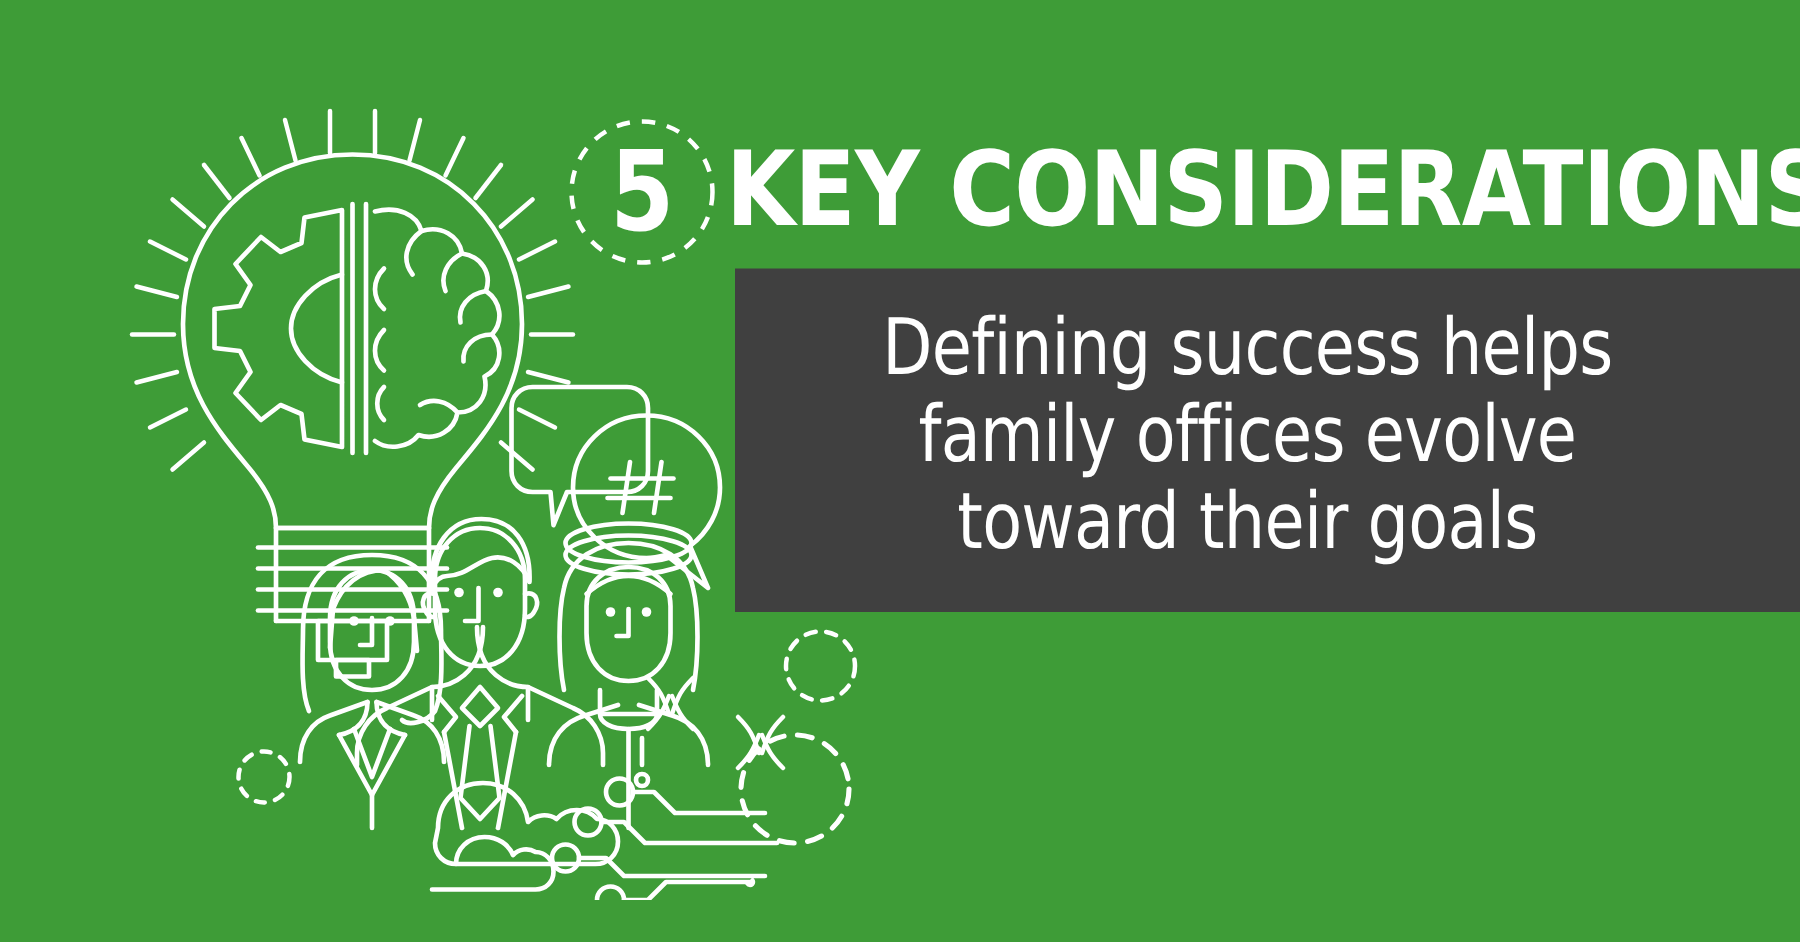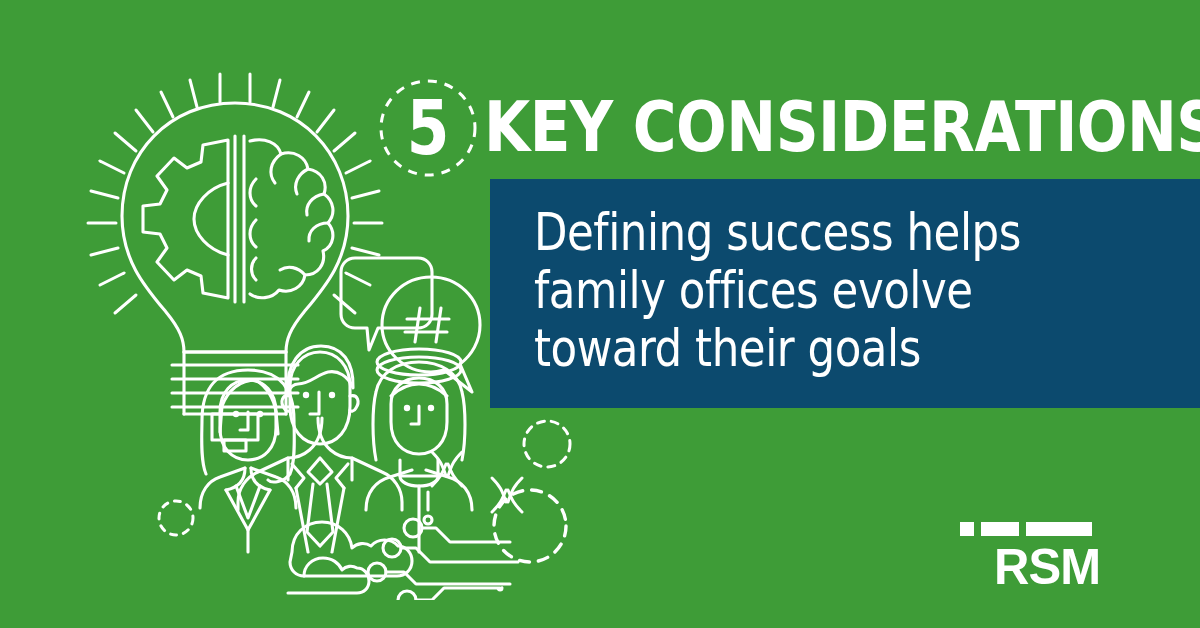"Defining success helps" .subtitle-panel { background: #0c4a6e -> #404040; text-align: none -> center }
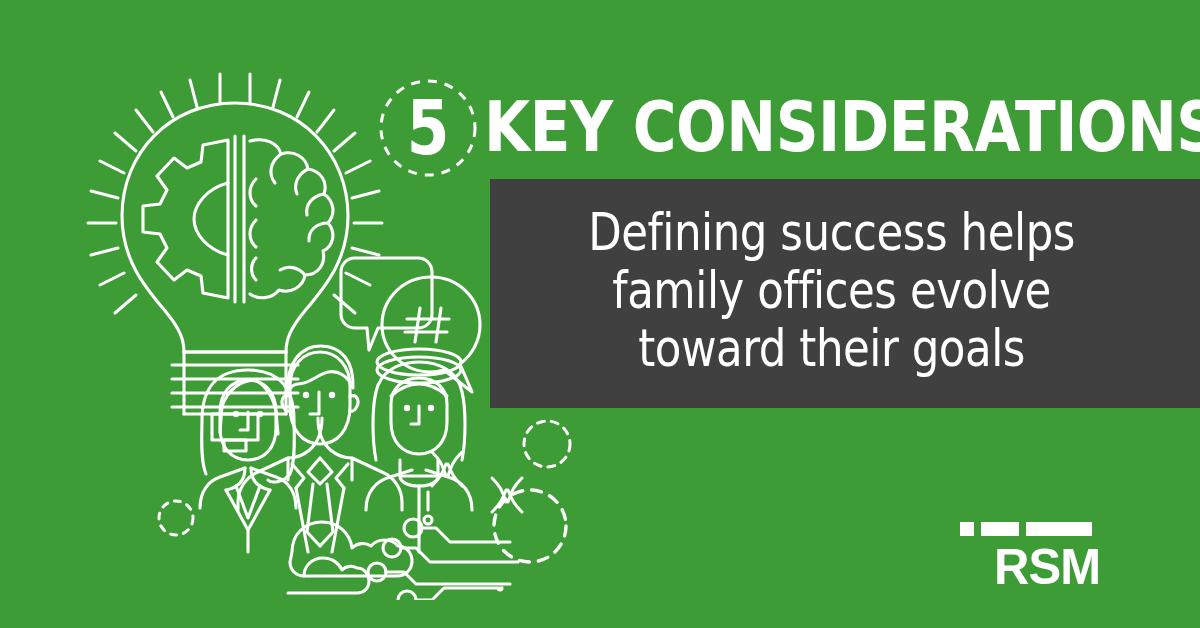"RSM" div.logo { html: <div> <div> <span></span> <span></span> <span></span> </div> <div>RSM</div> </div> -> none }
